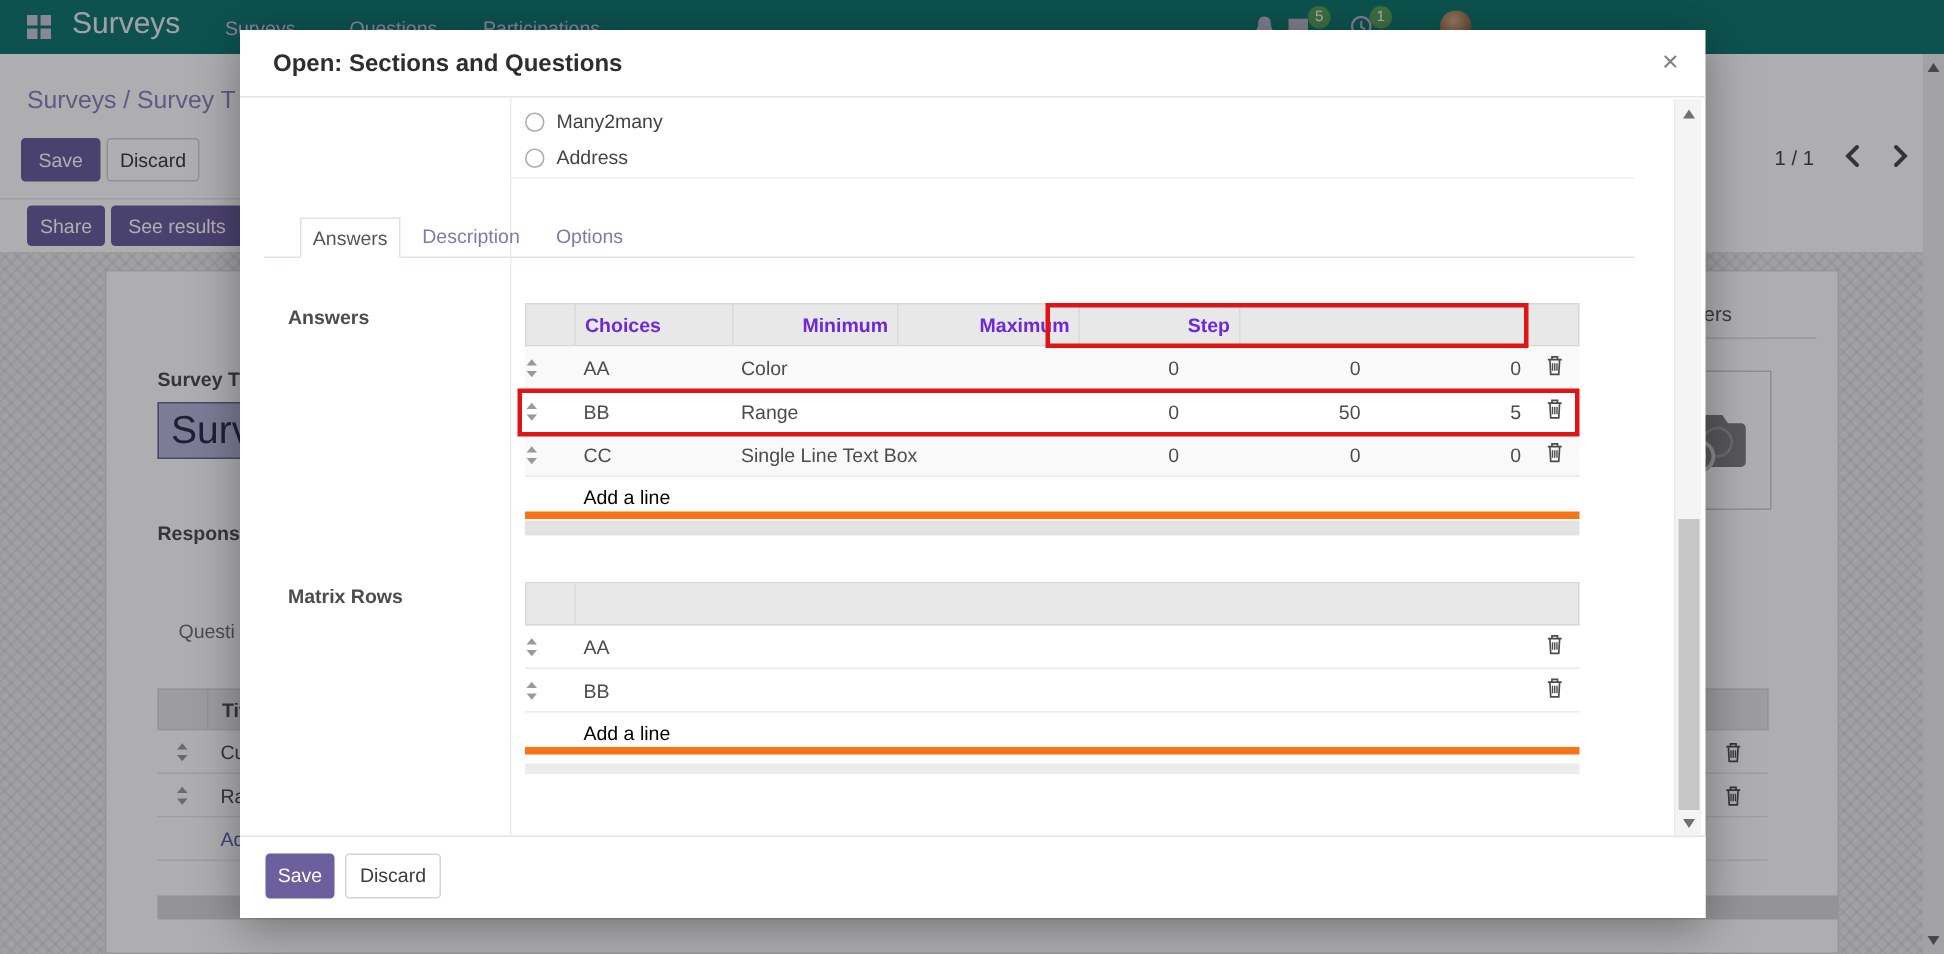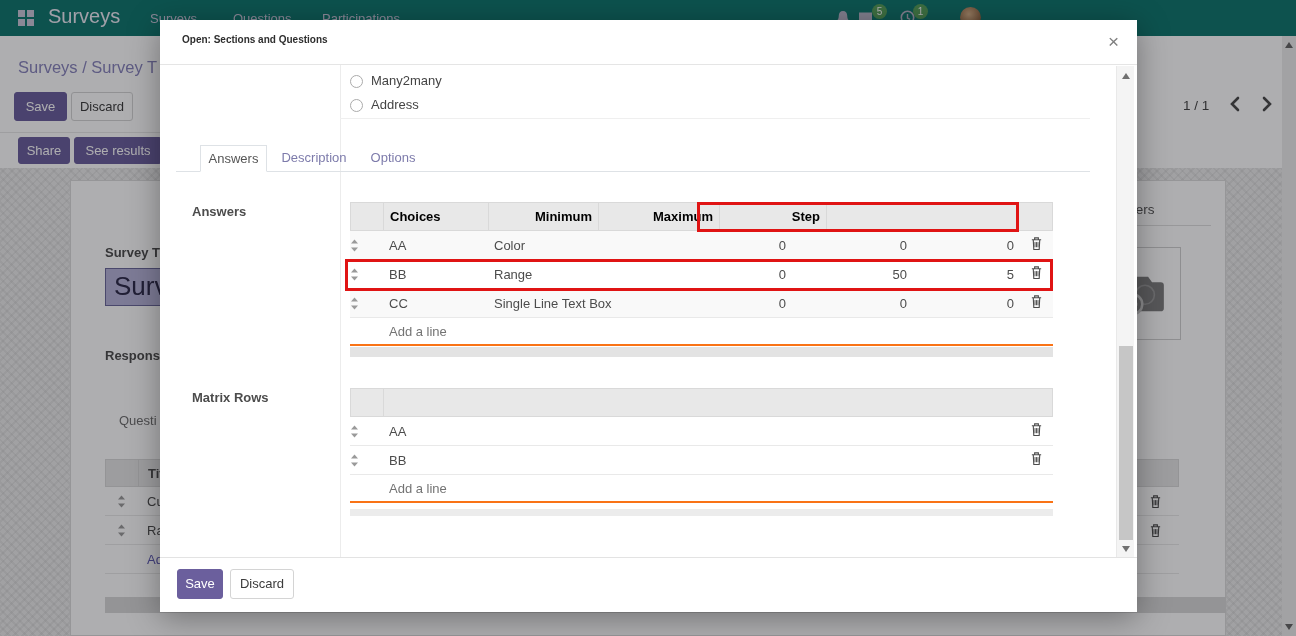"Open: Sections and Questions" .modal-title { font-size: 10px -> 16px }
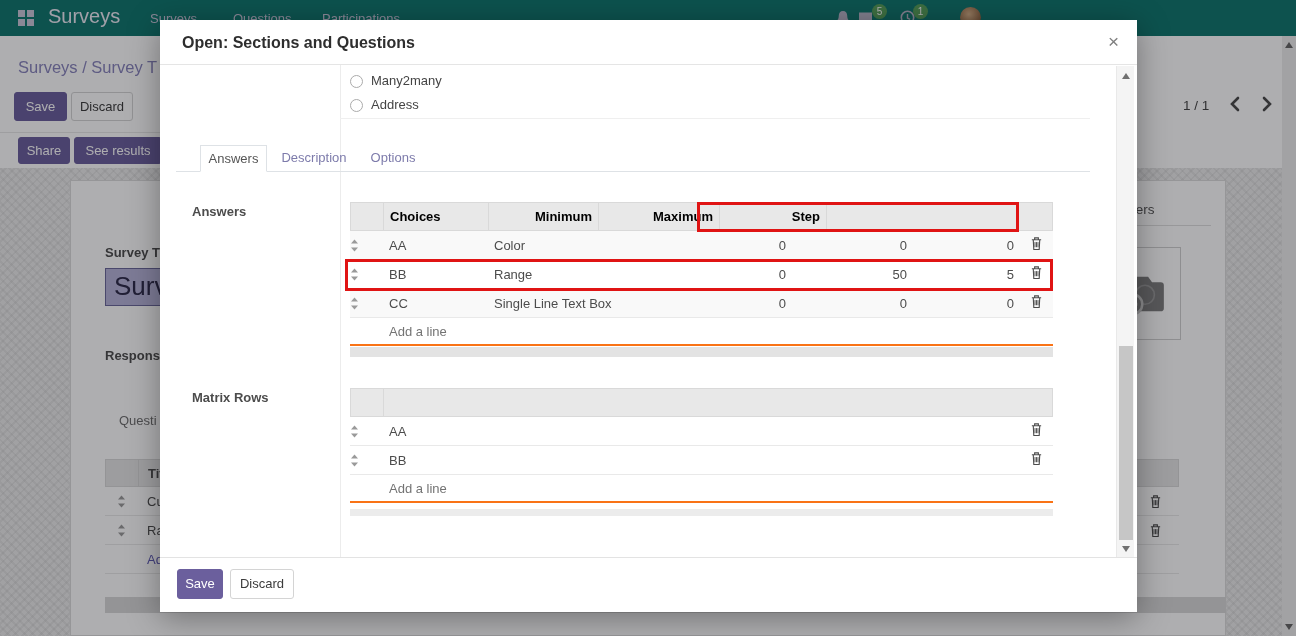"Choices" .t-header { color: #000000 -> #6d28d9 }
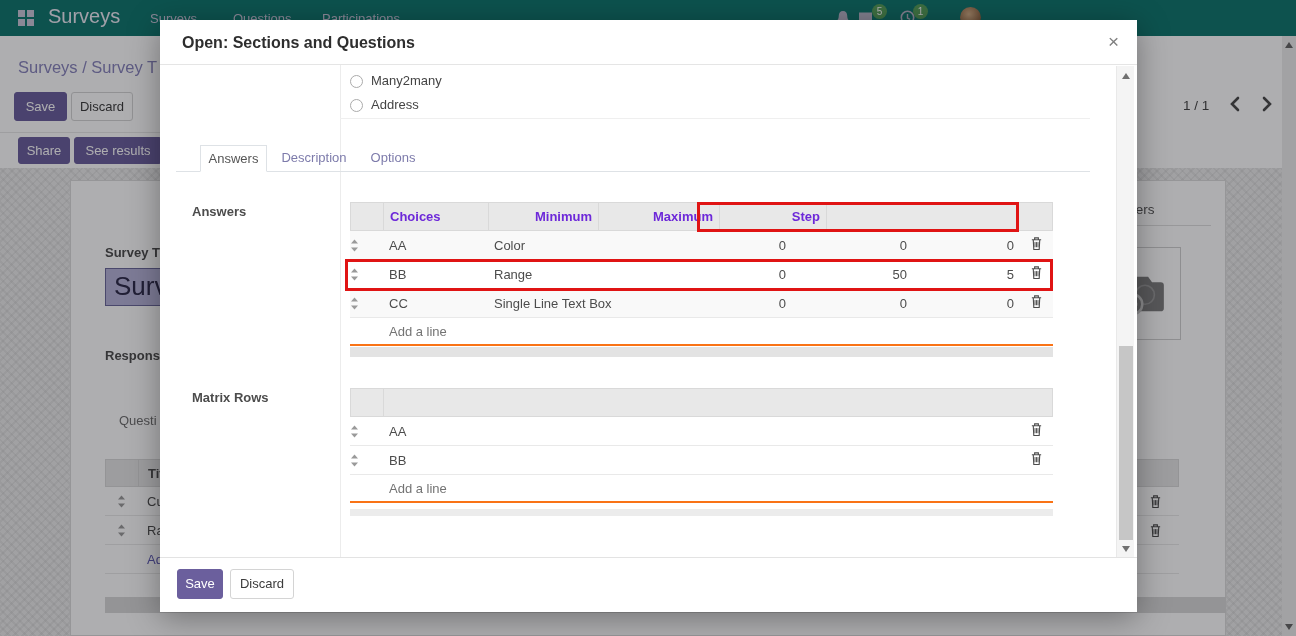"Add a line" .addline-row { border-bottom: 2px solid #f97316 -> 5px solid #f97316; color: #737373 -> #000000 }
